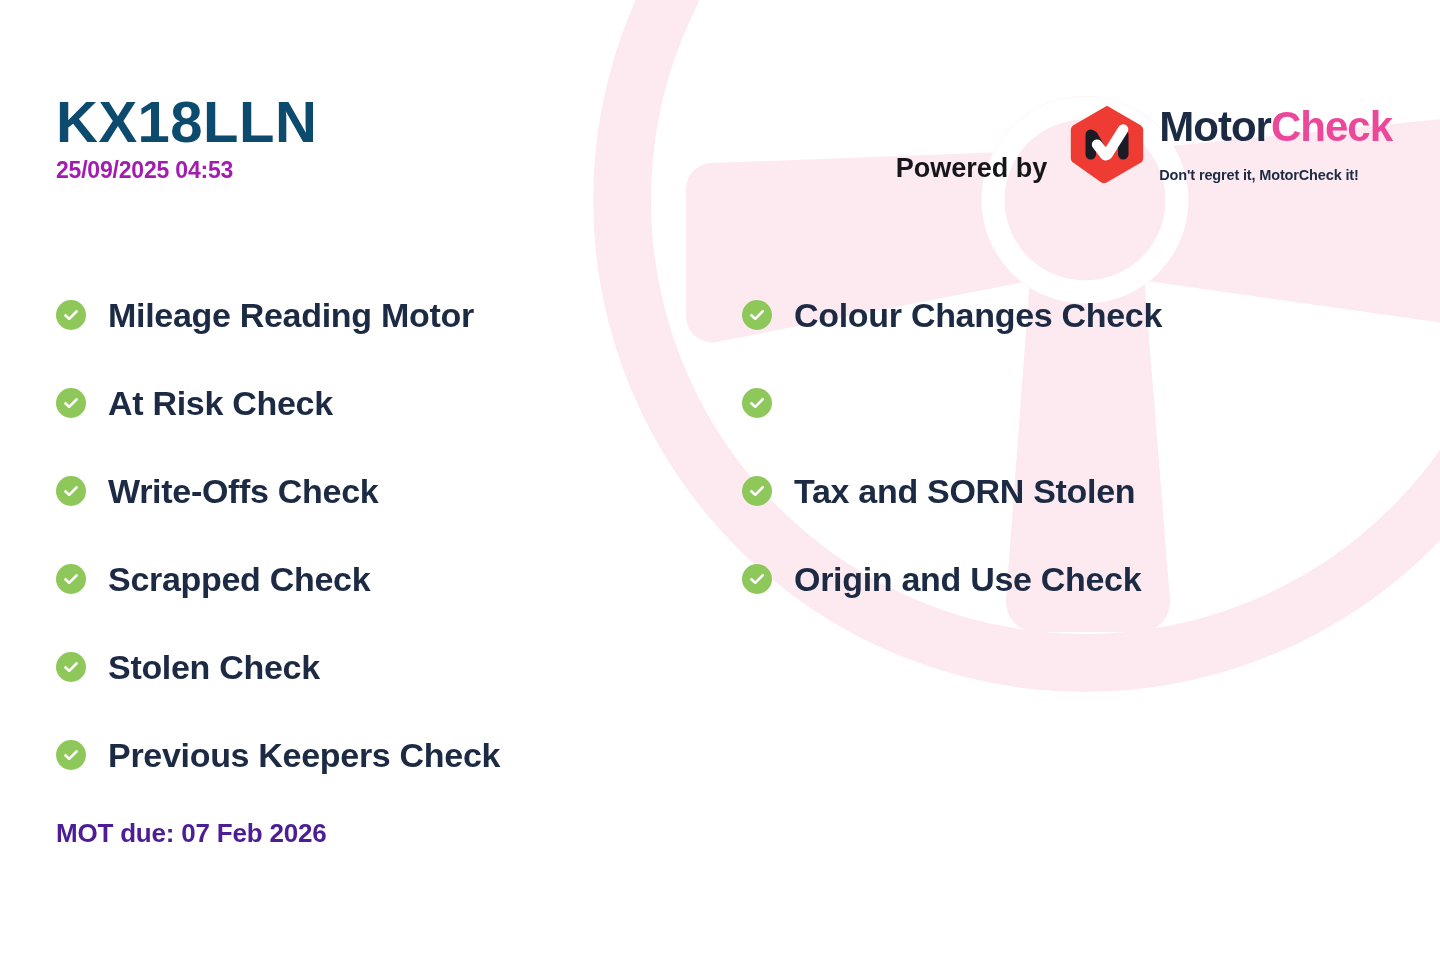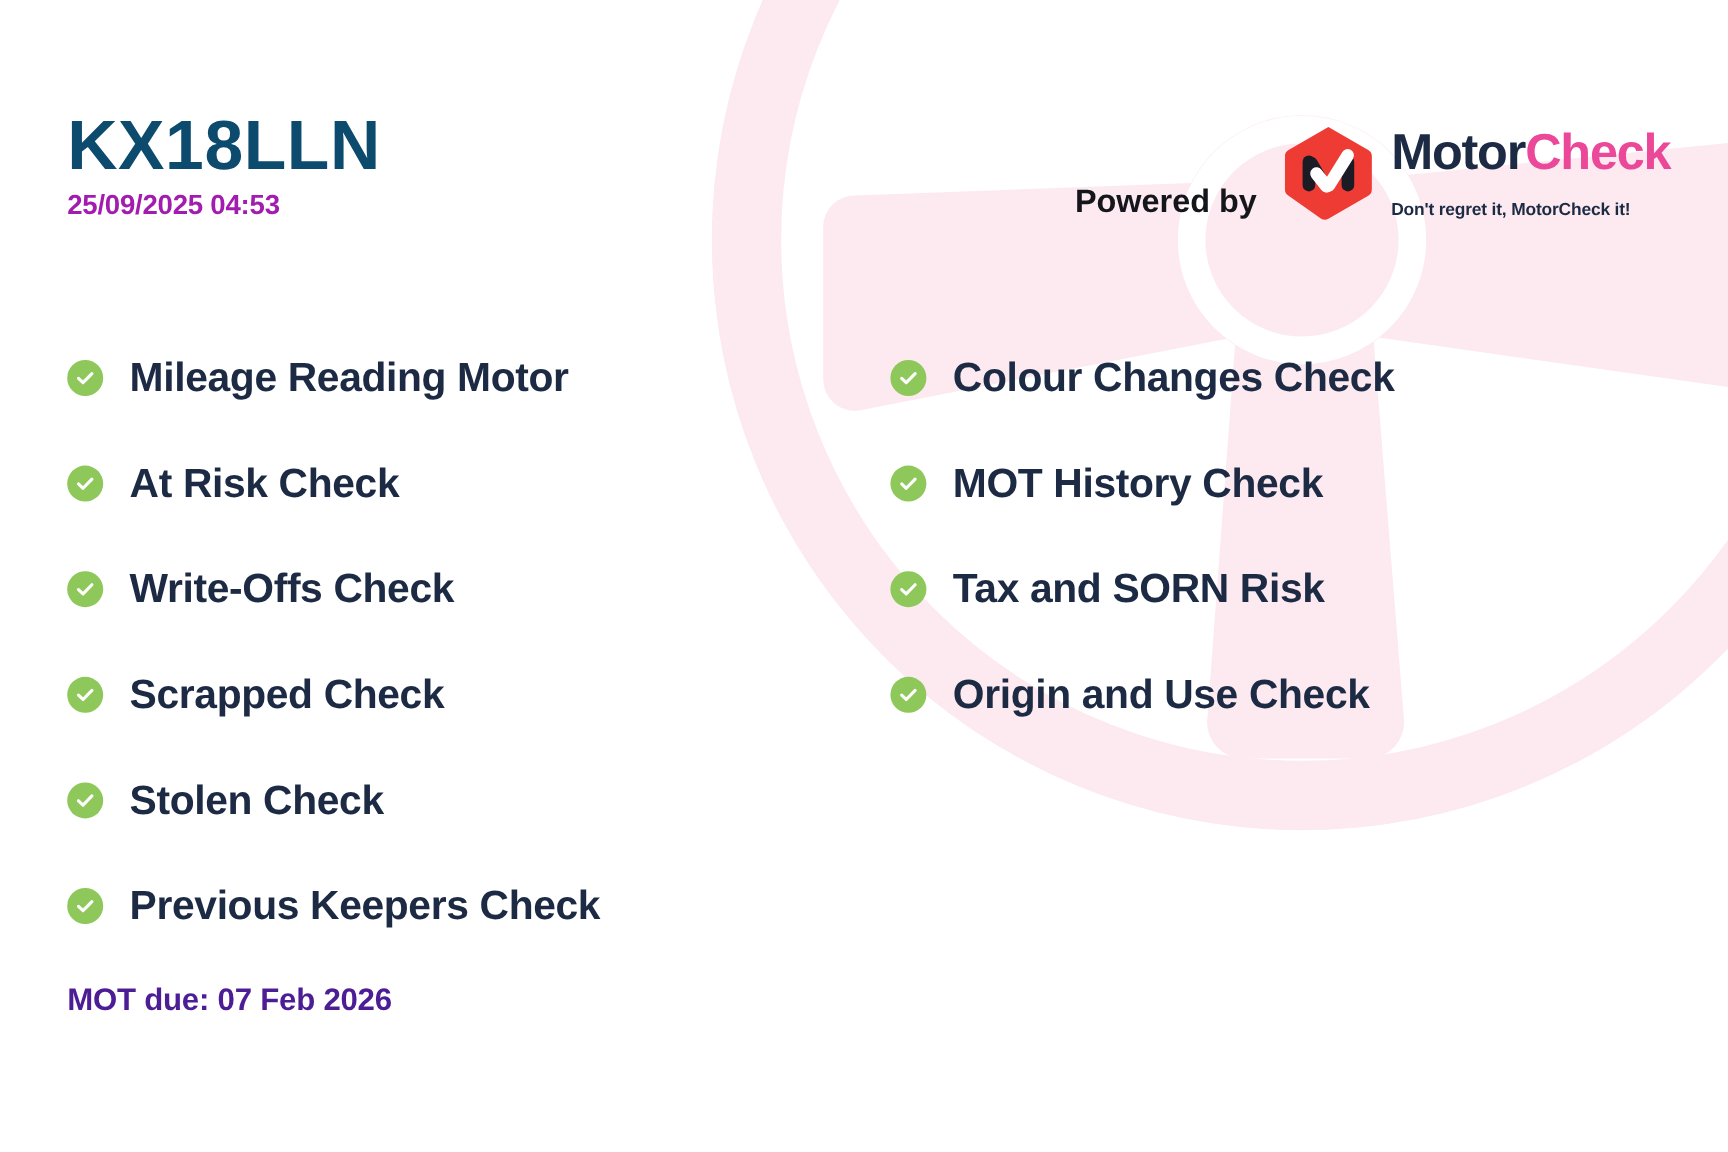"MOT History Check" span.check-label { html: <span>MOT History Check</span> -> none }
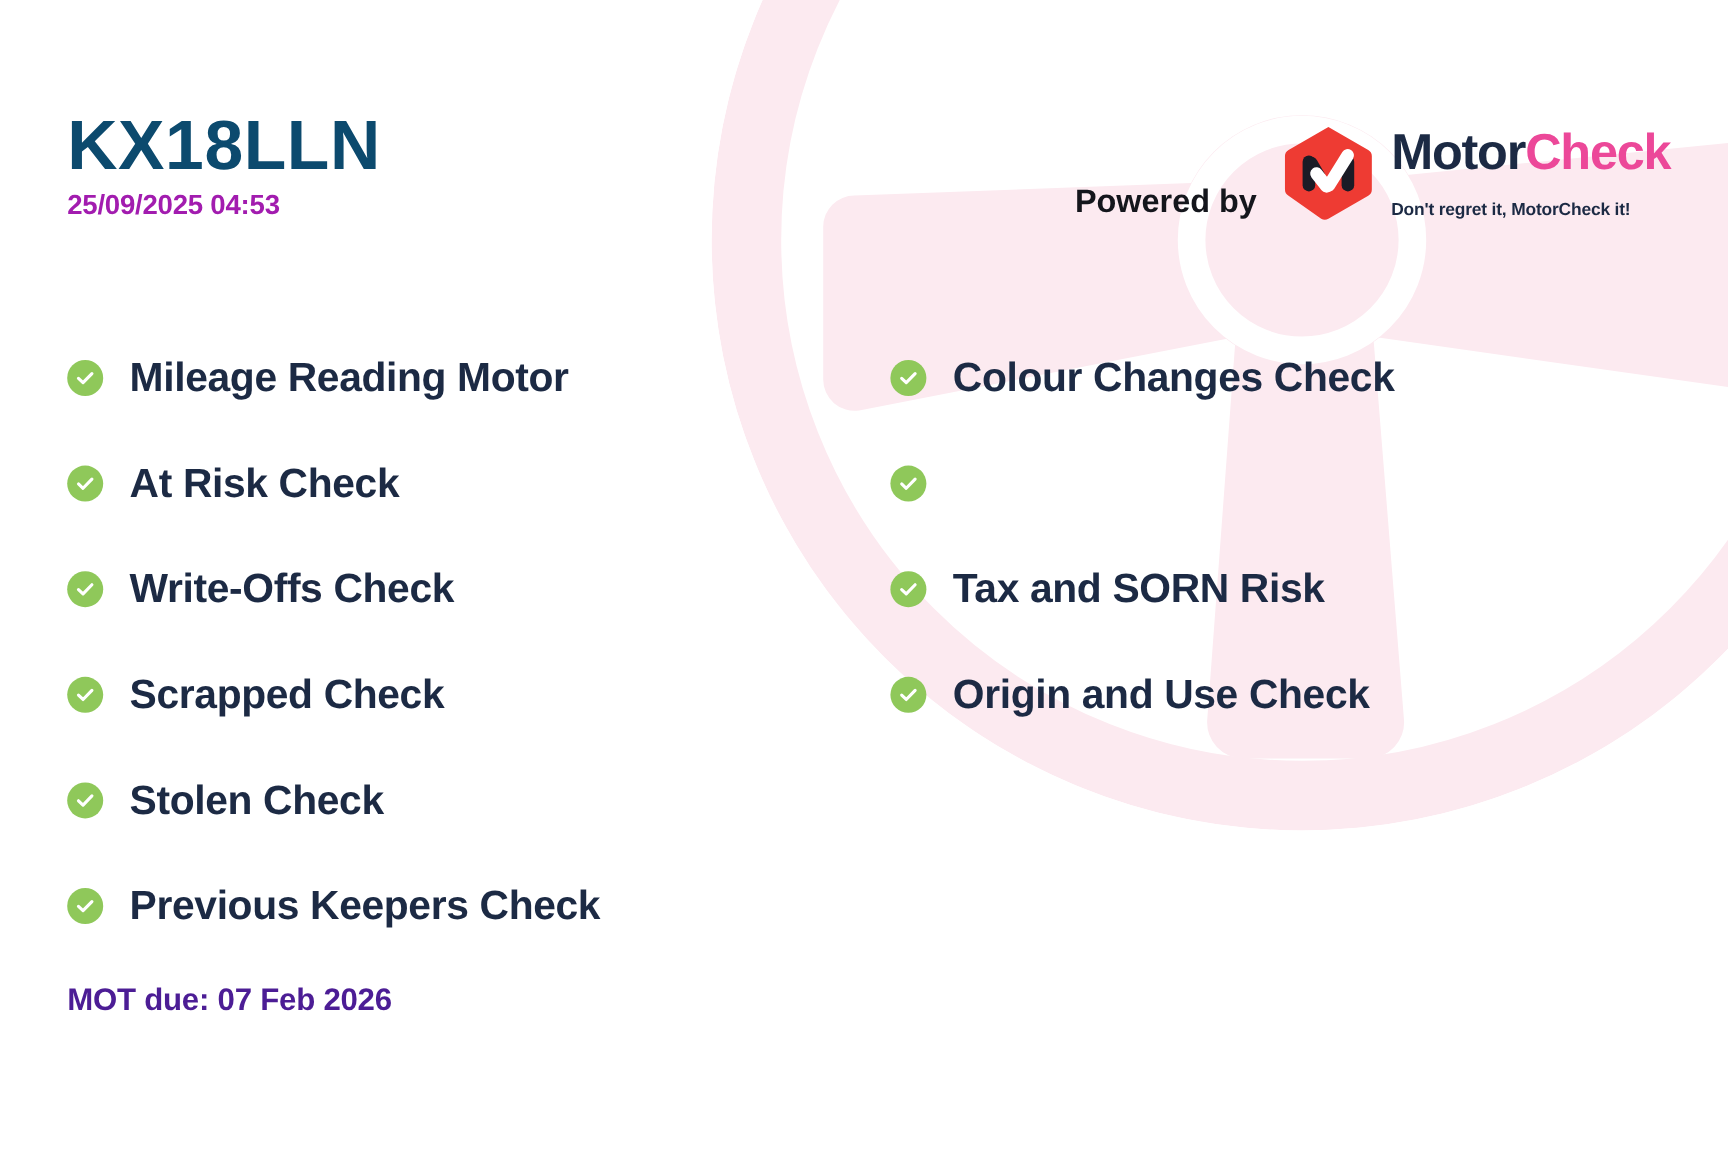"Tax and SORN Risk" span.check-label { text: Risk -> Stolen }
